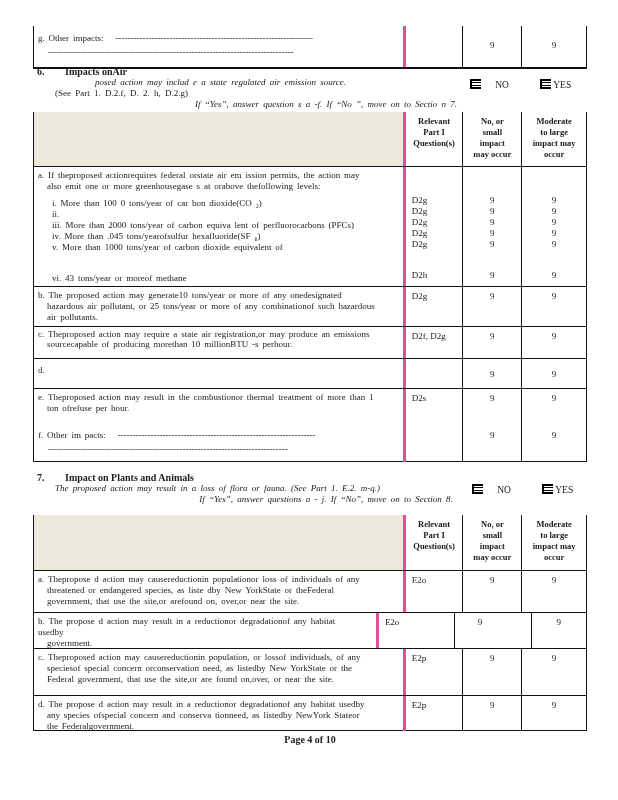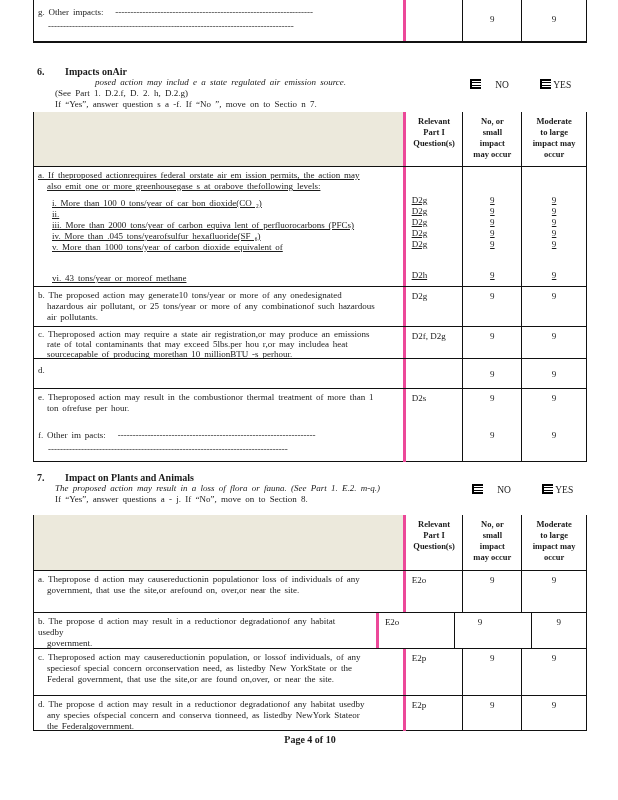"g. Other impacts:" div.tbl { top: 0 -> 26px }
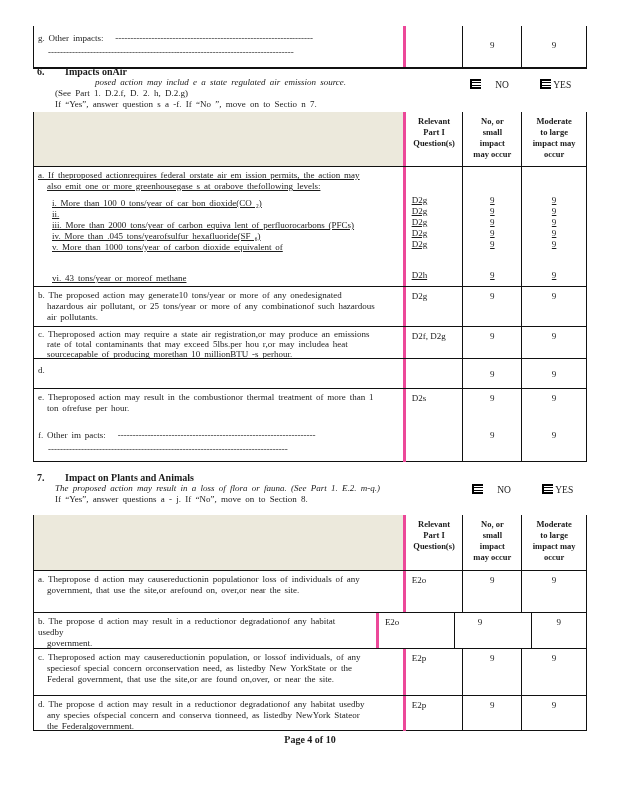"If “Yes”, answer question s" .instr { font-style: none -> italic; text-align: none -> center }
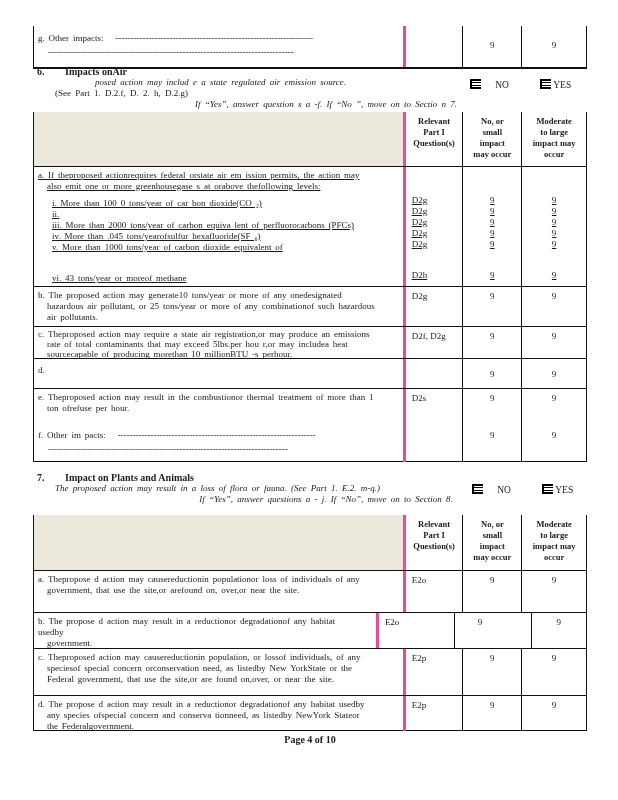"a. If theproposed actionrequires federal" div.row { text-decoration: underline -> none }
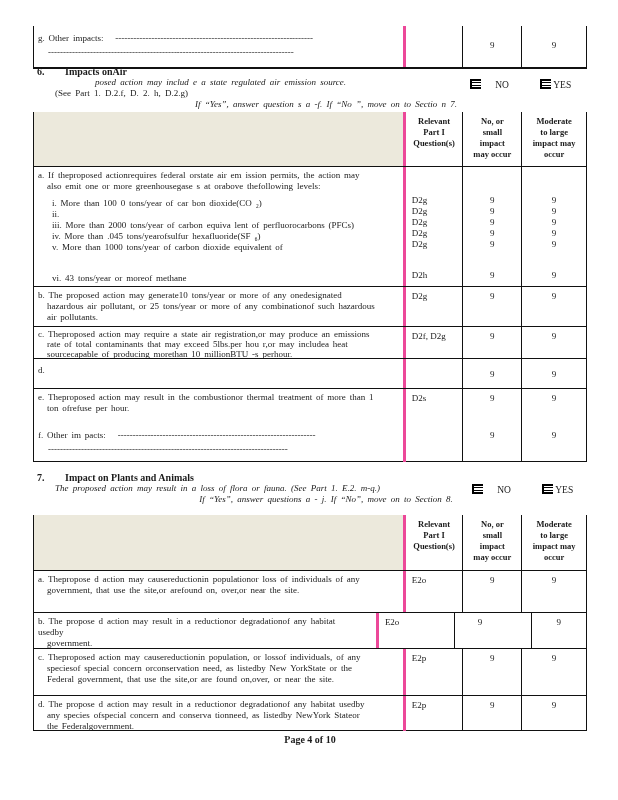"rate of total contaminants that" div.cont { html: <div>rate of total contaminants that may exceed 5lbs.per hou r,or may includea heat</div> -> none }
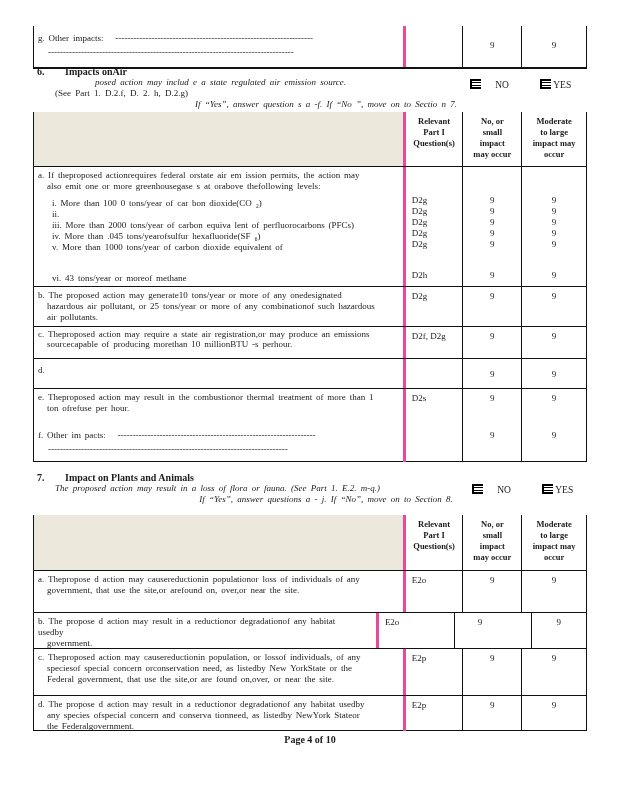"threatened or endangered species, as" div.cont { html: none -> <div>threatened or endangered species, as liste dby New YorkState or theFederal</div> }
